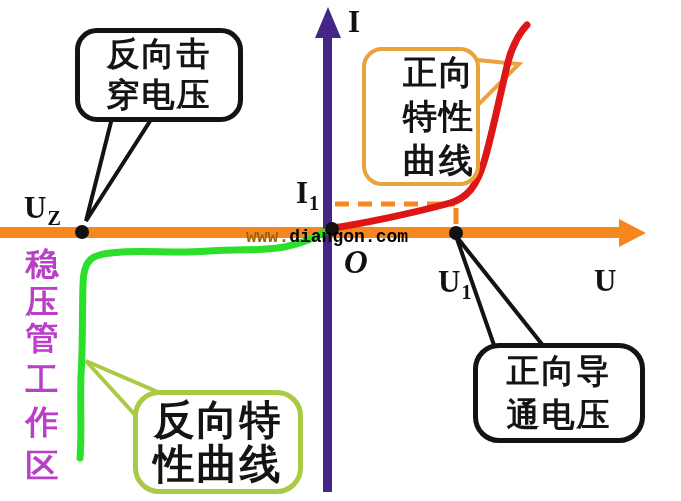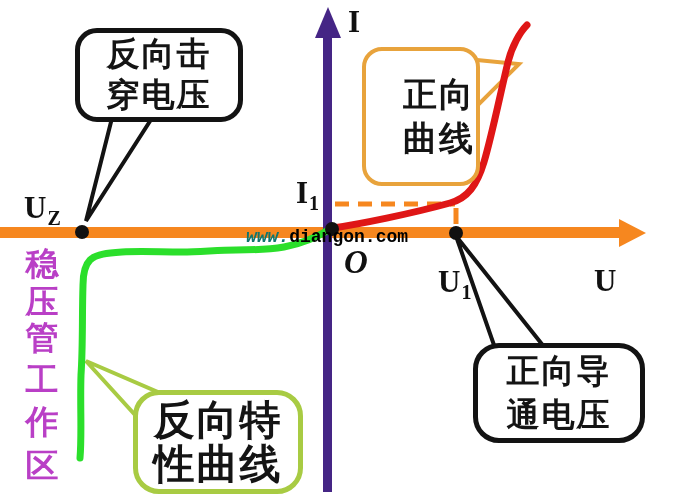"特性" div.line { html: none -> <div>特性</div> }
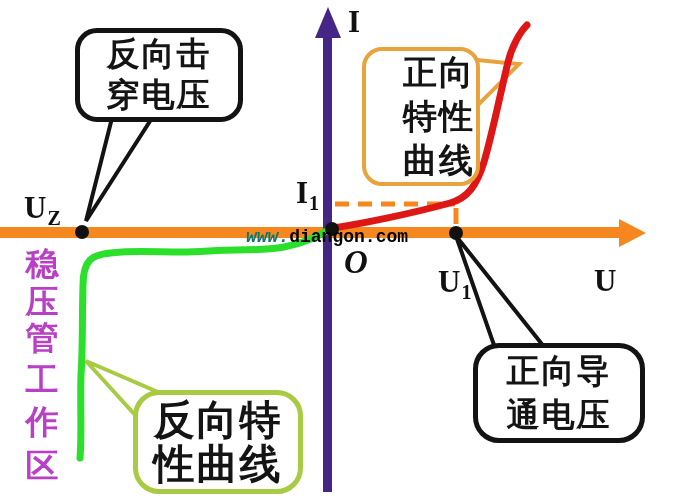"www." #watermark .wm-prefix { color: #0f766e -> #a16207; font-style: italic -> none }
